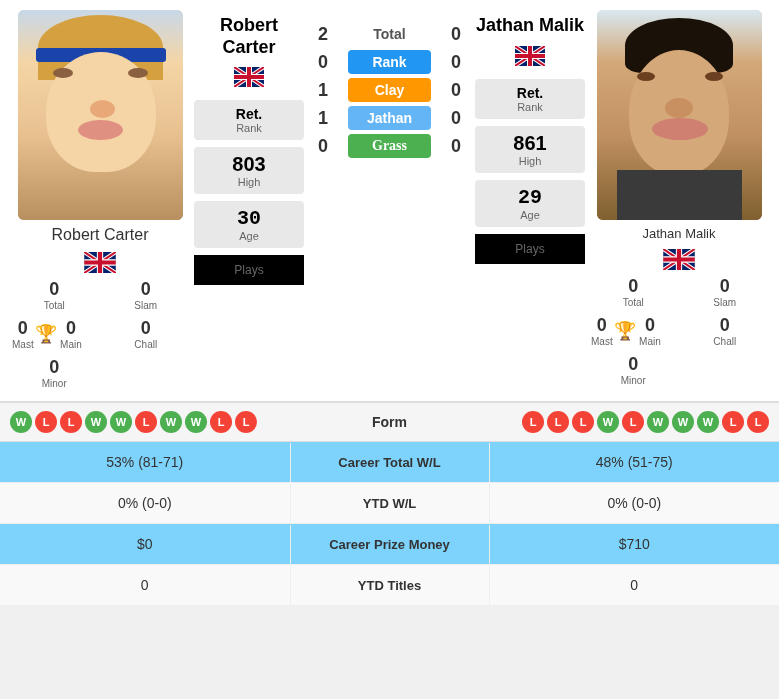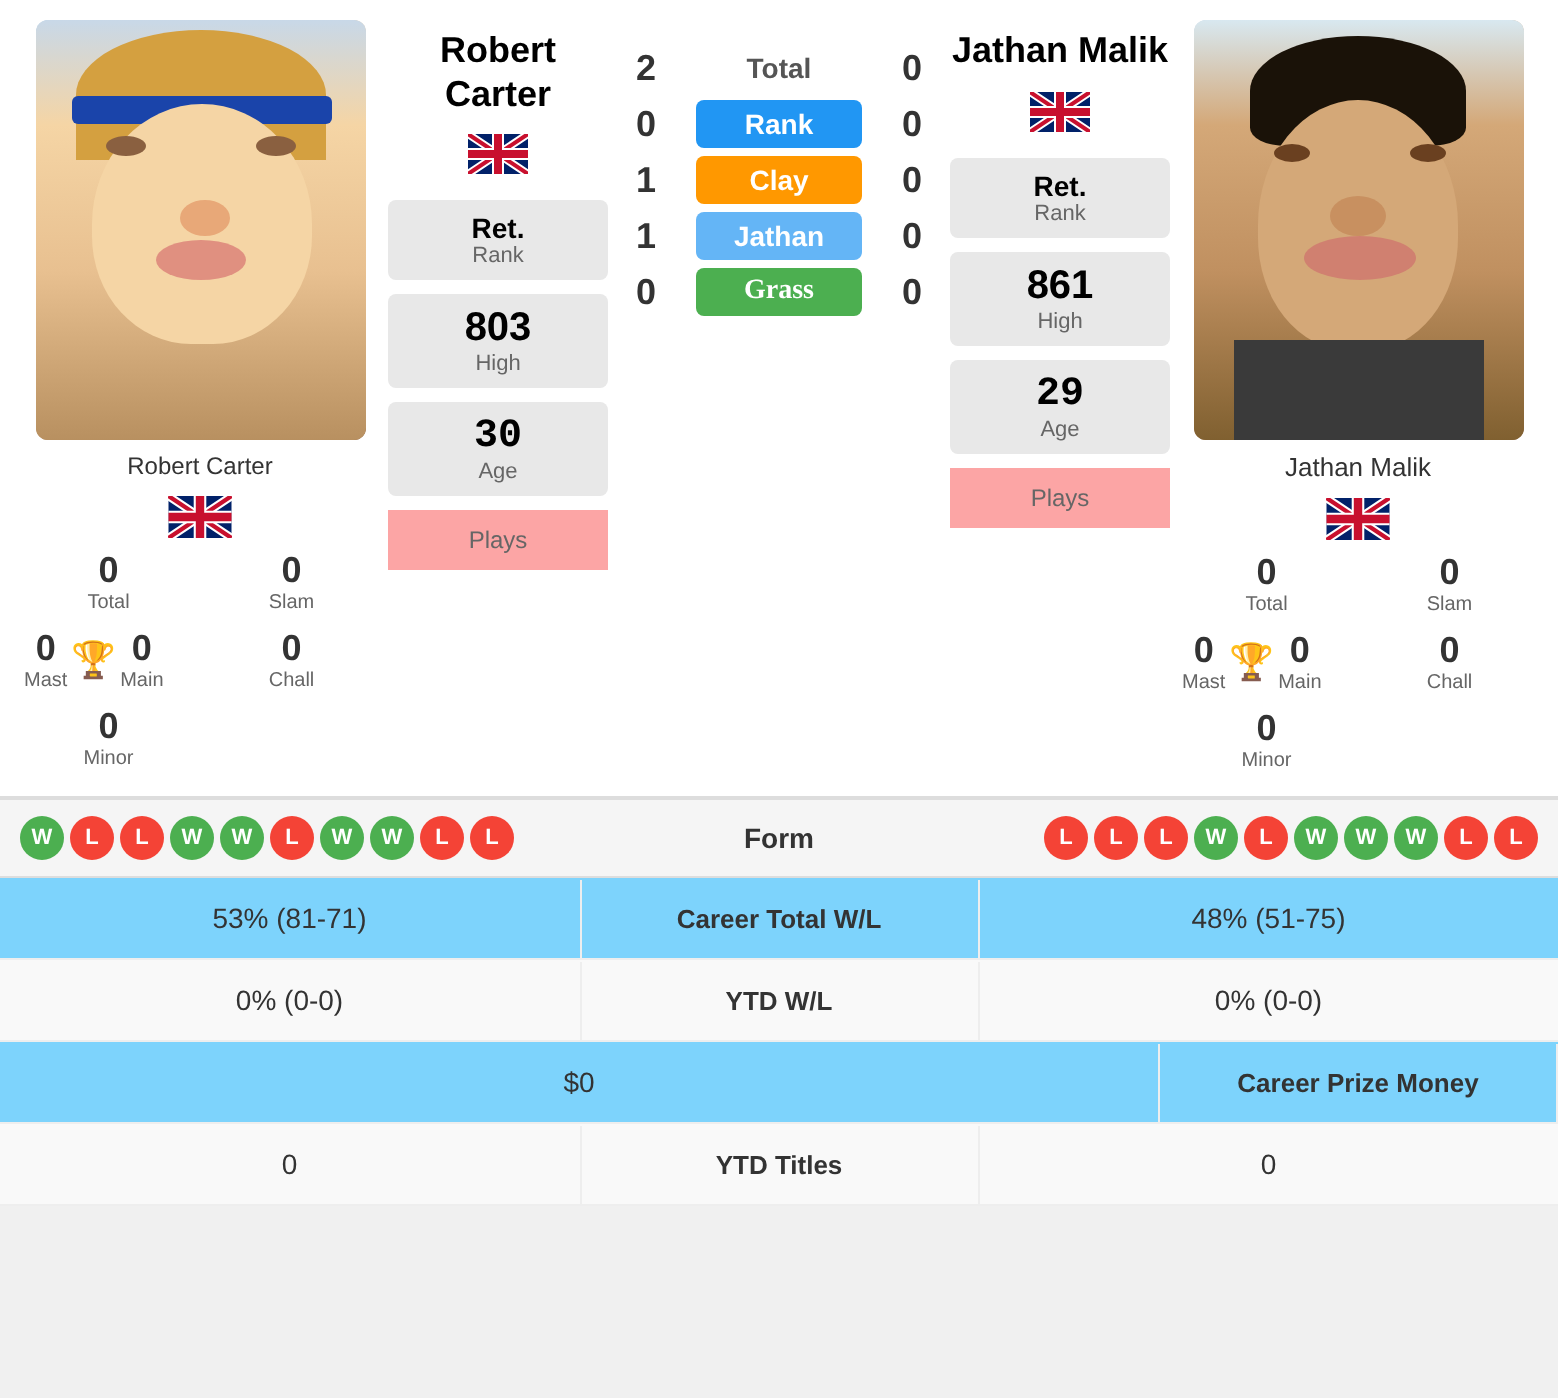"Robert Carter" div.player-name-row { font-size: 12px -> 16px }
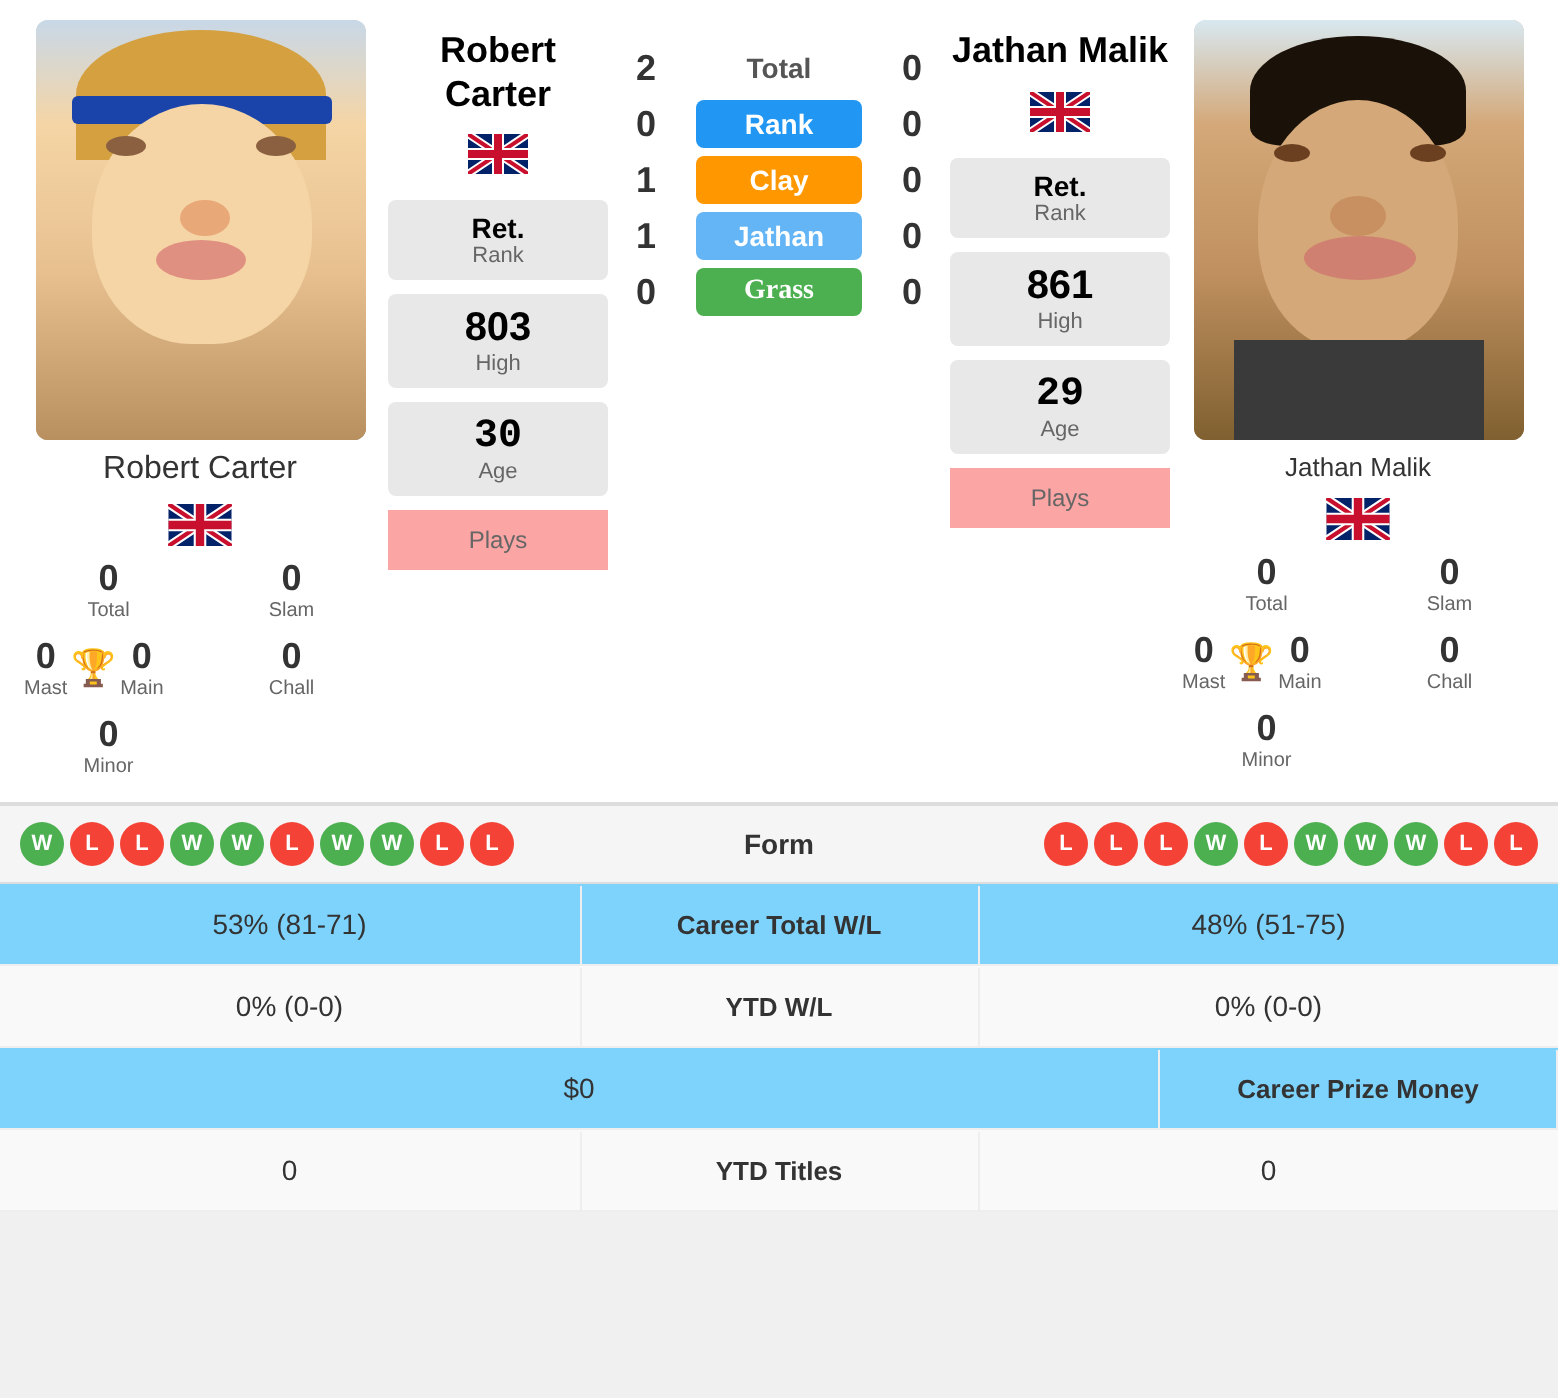"Plays" .plays-box { background: #fca5a5 -> #000000 }
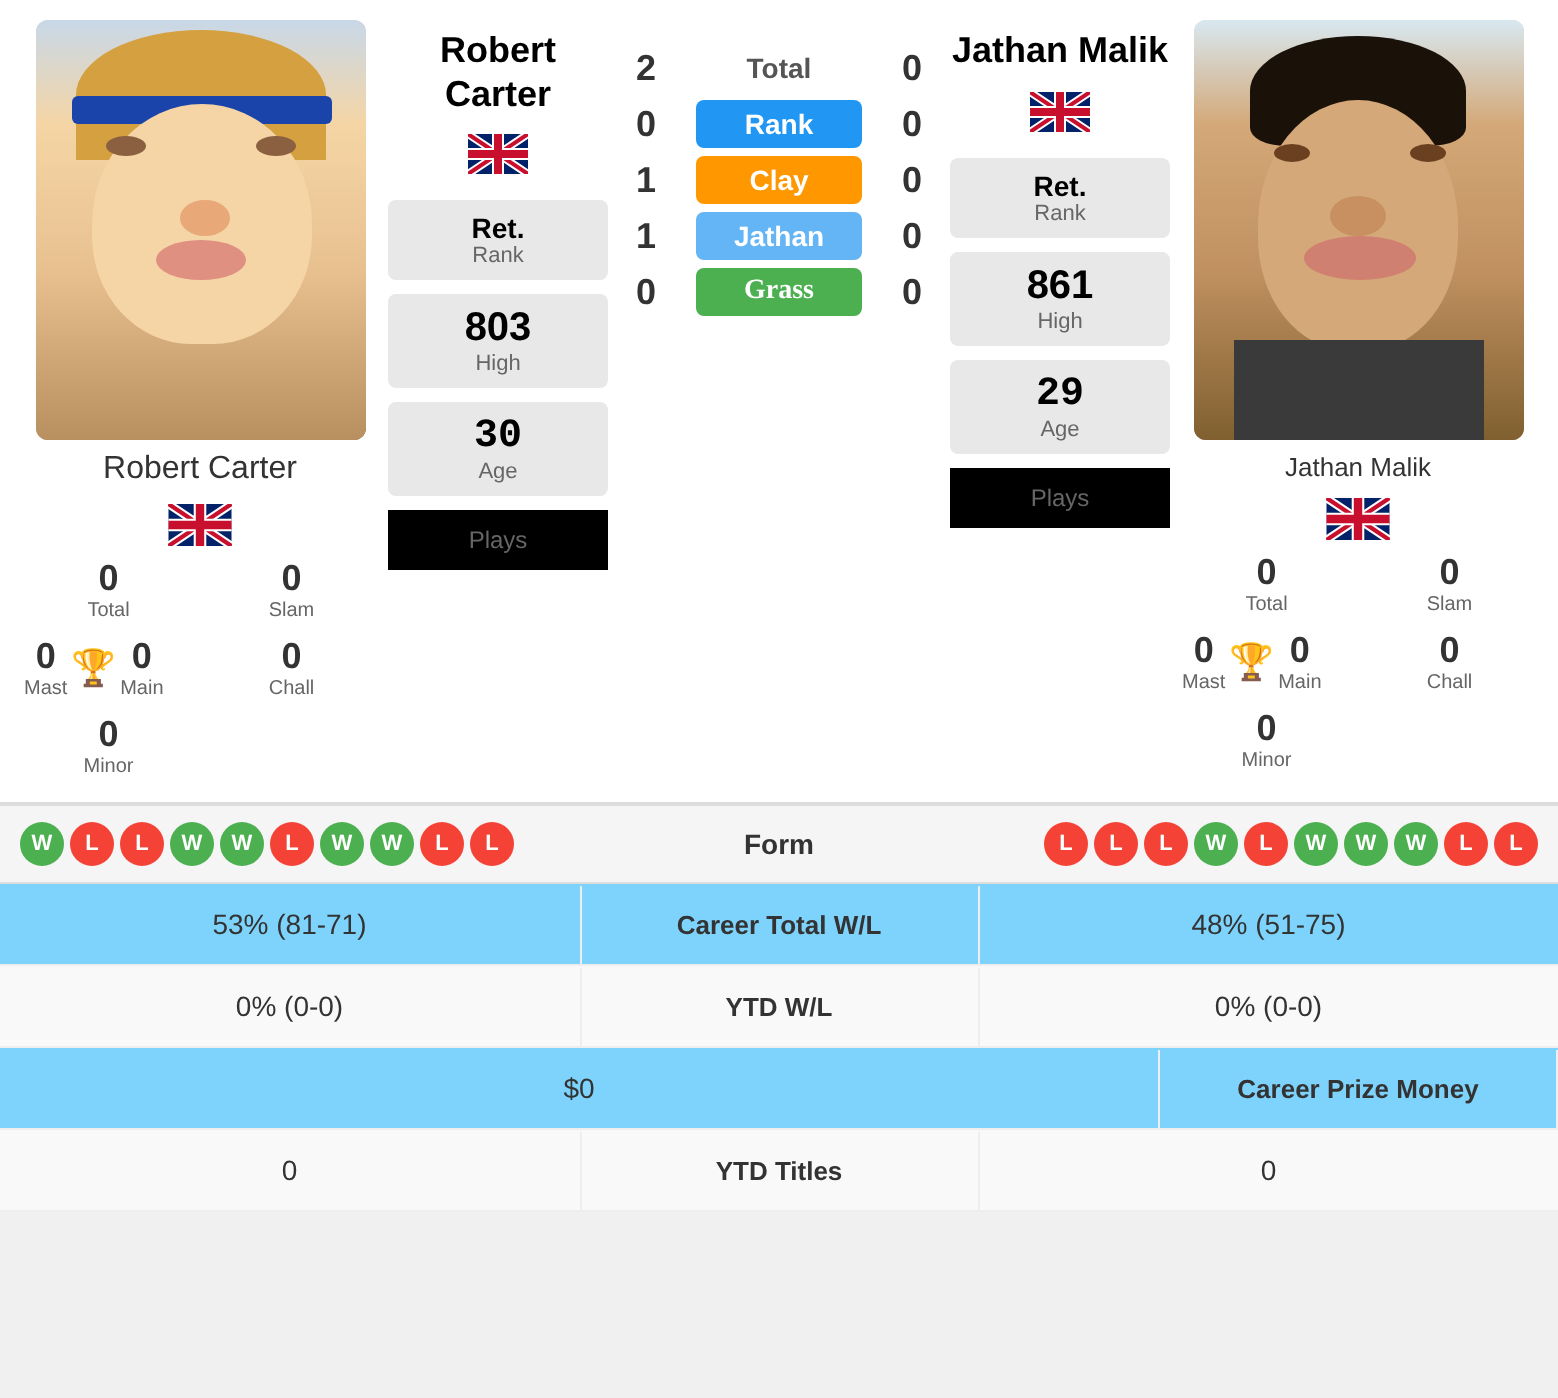"$710" div.data-cell-right { html: none -> <div>$710</div> }
